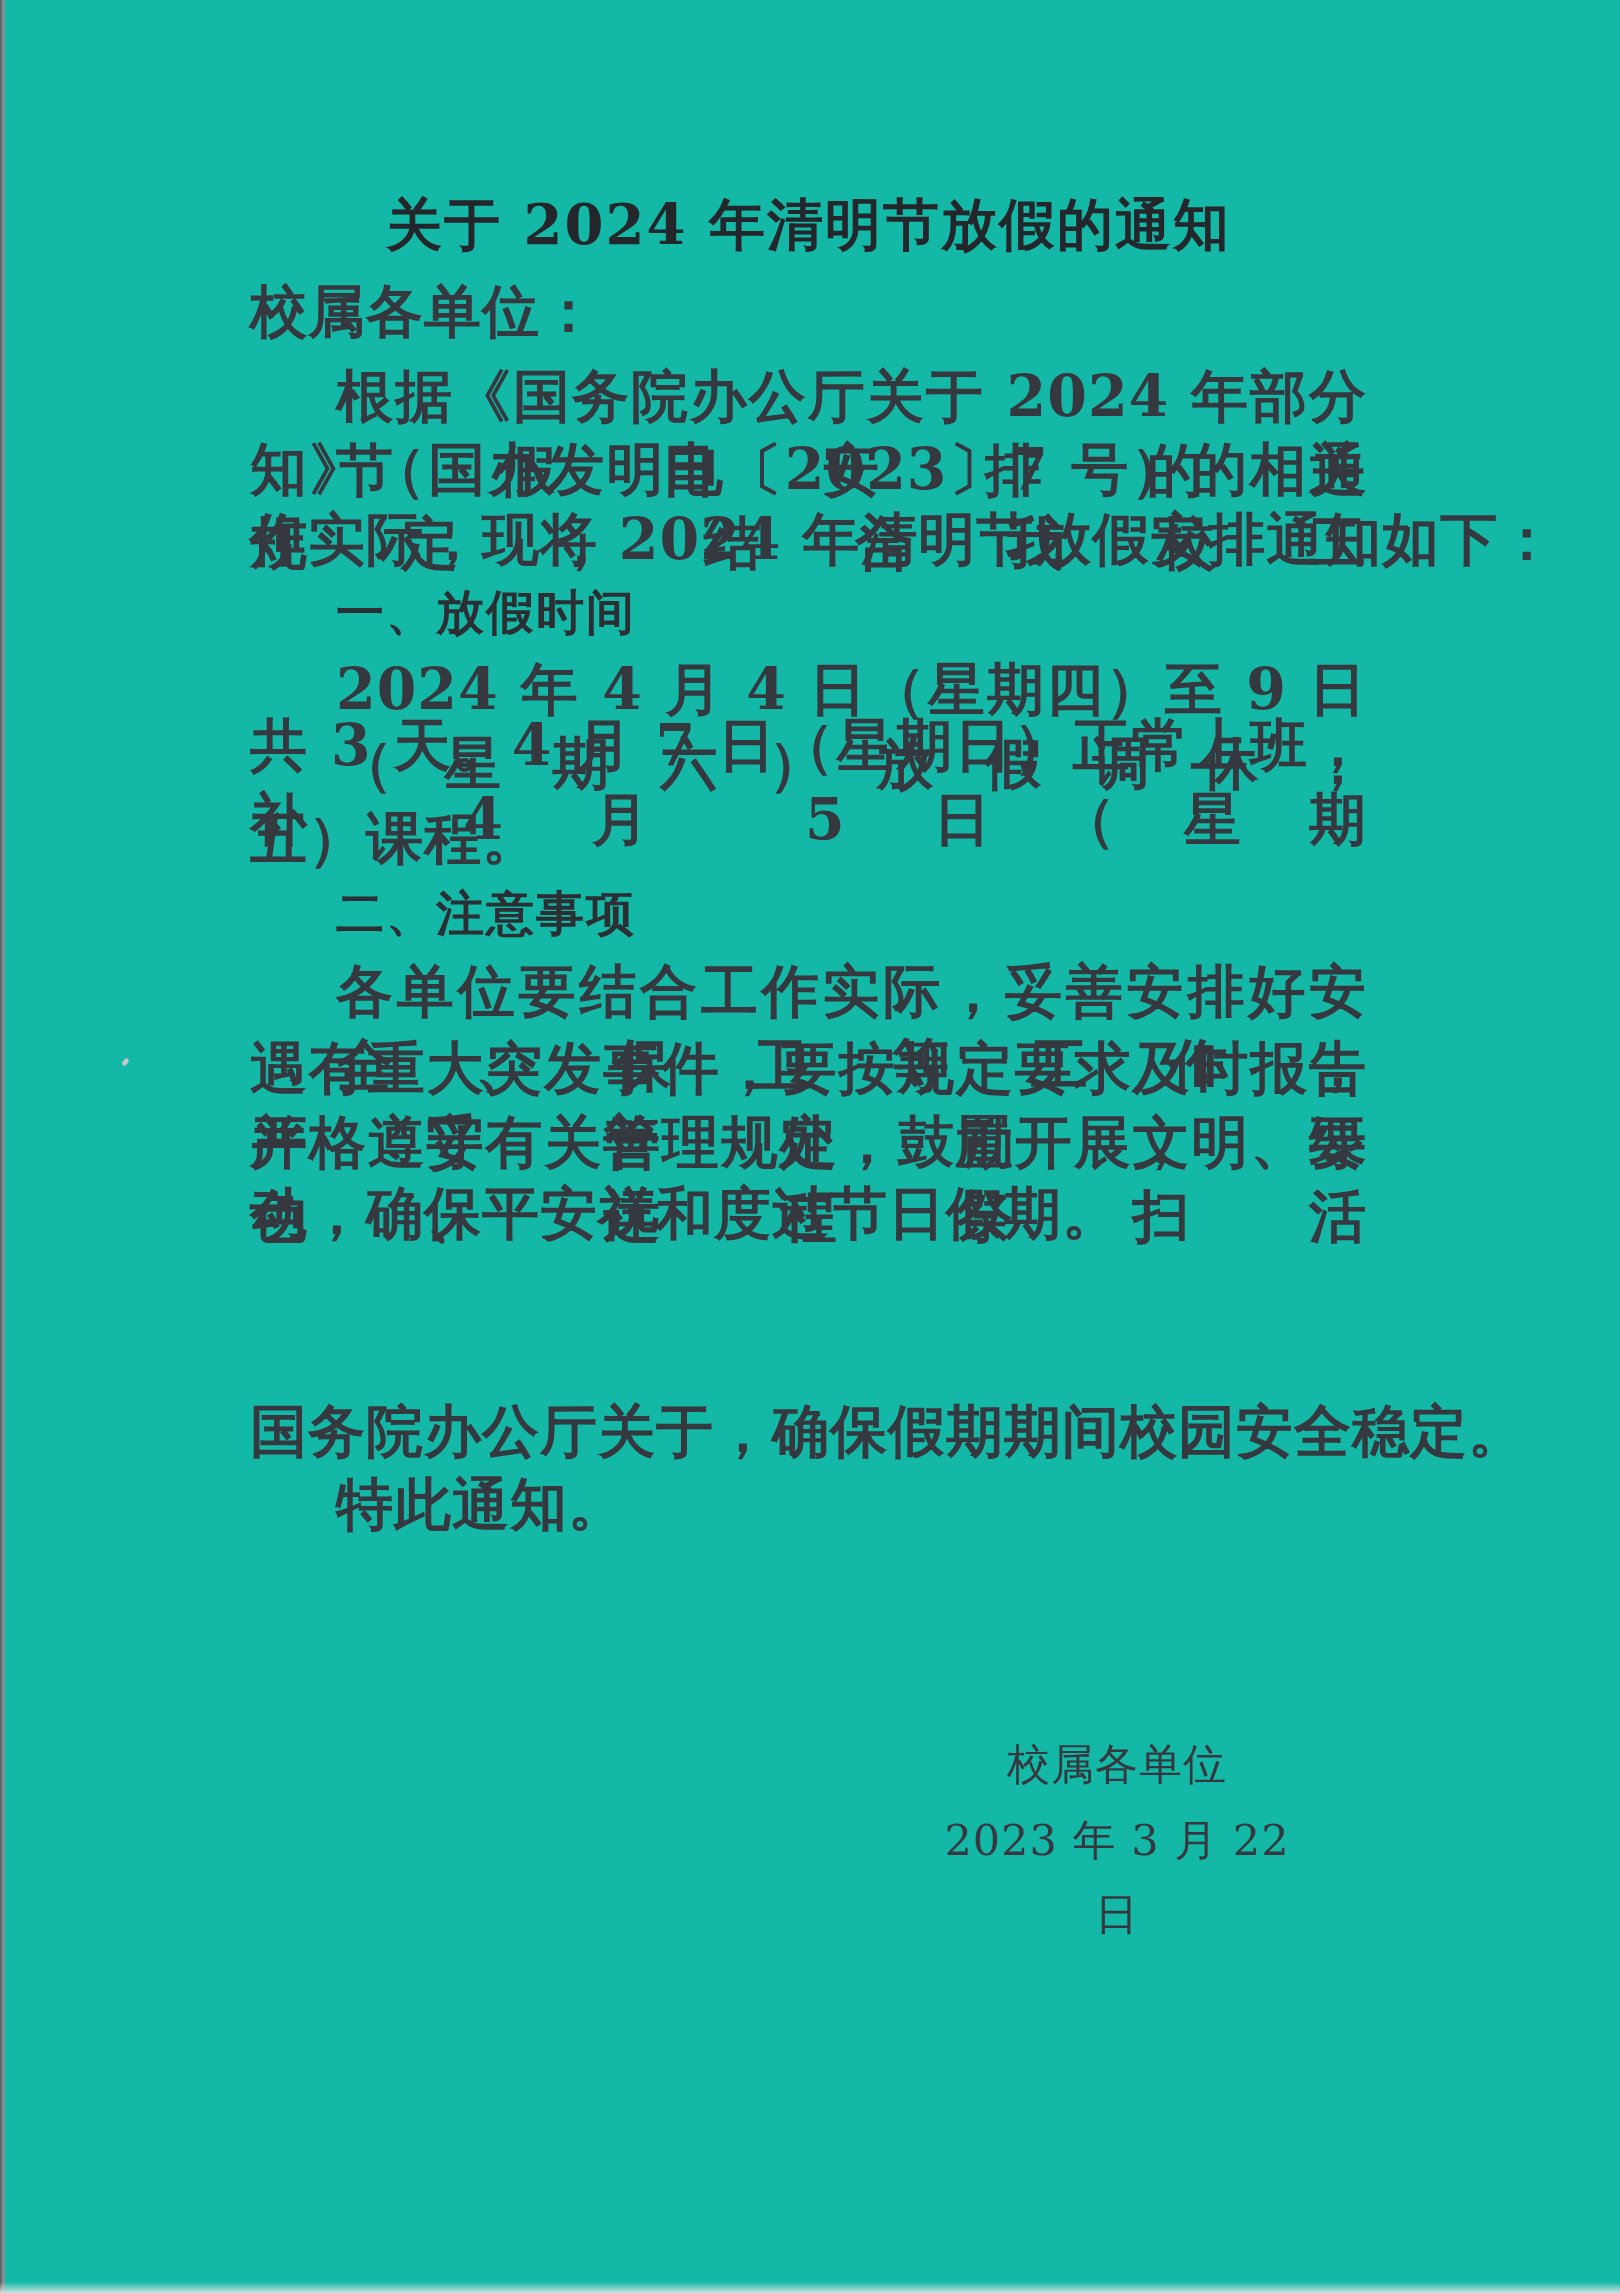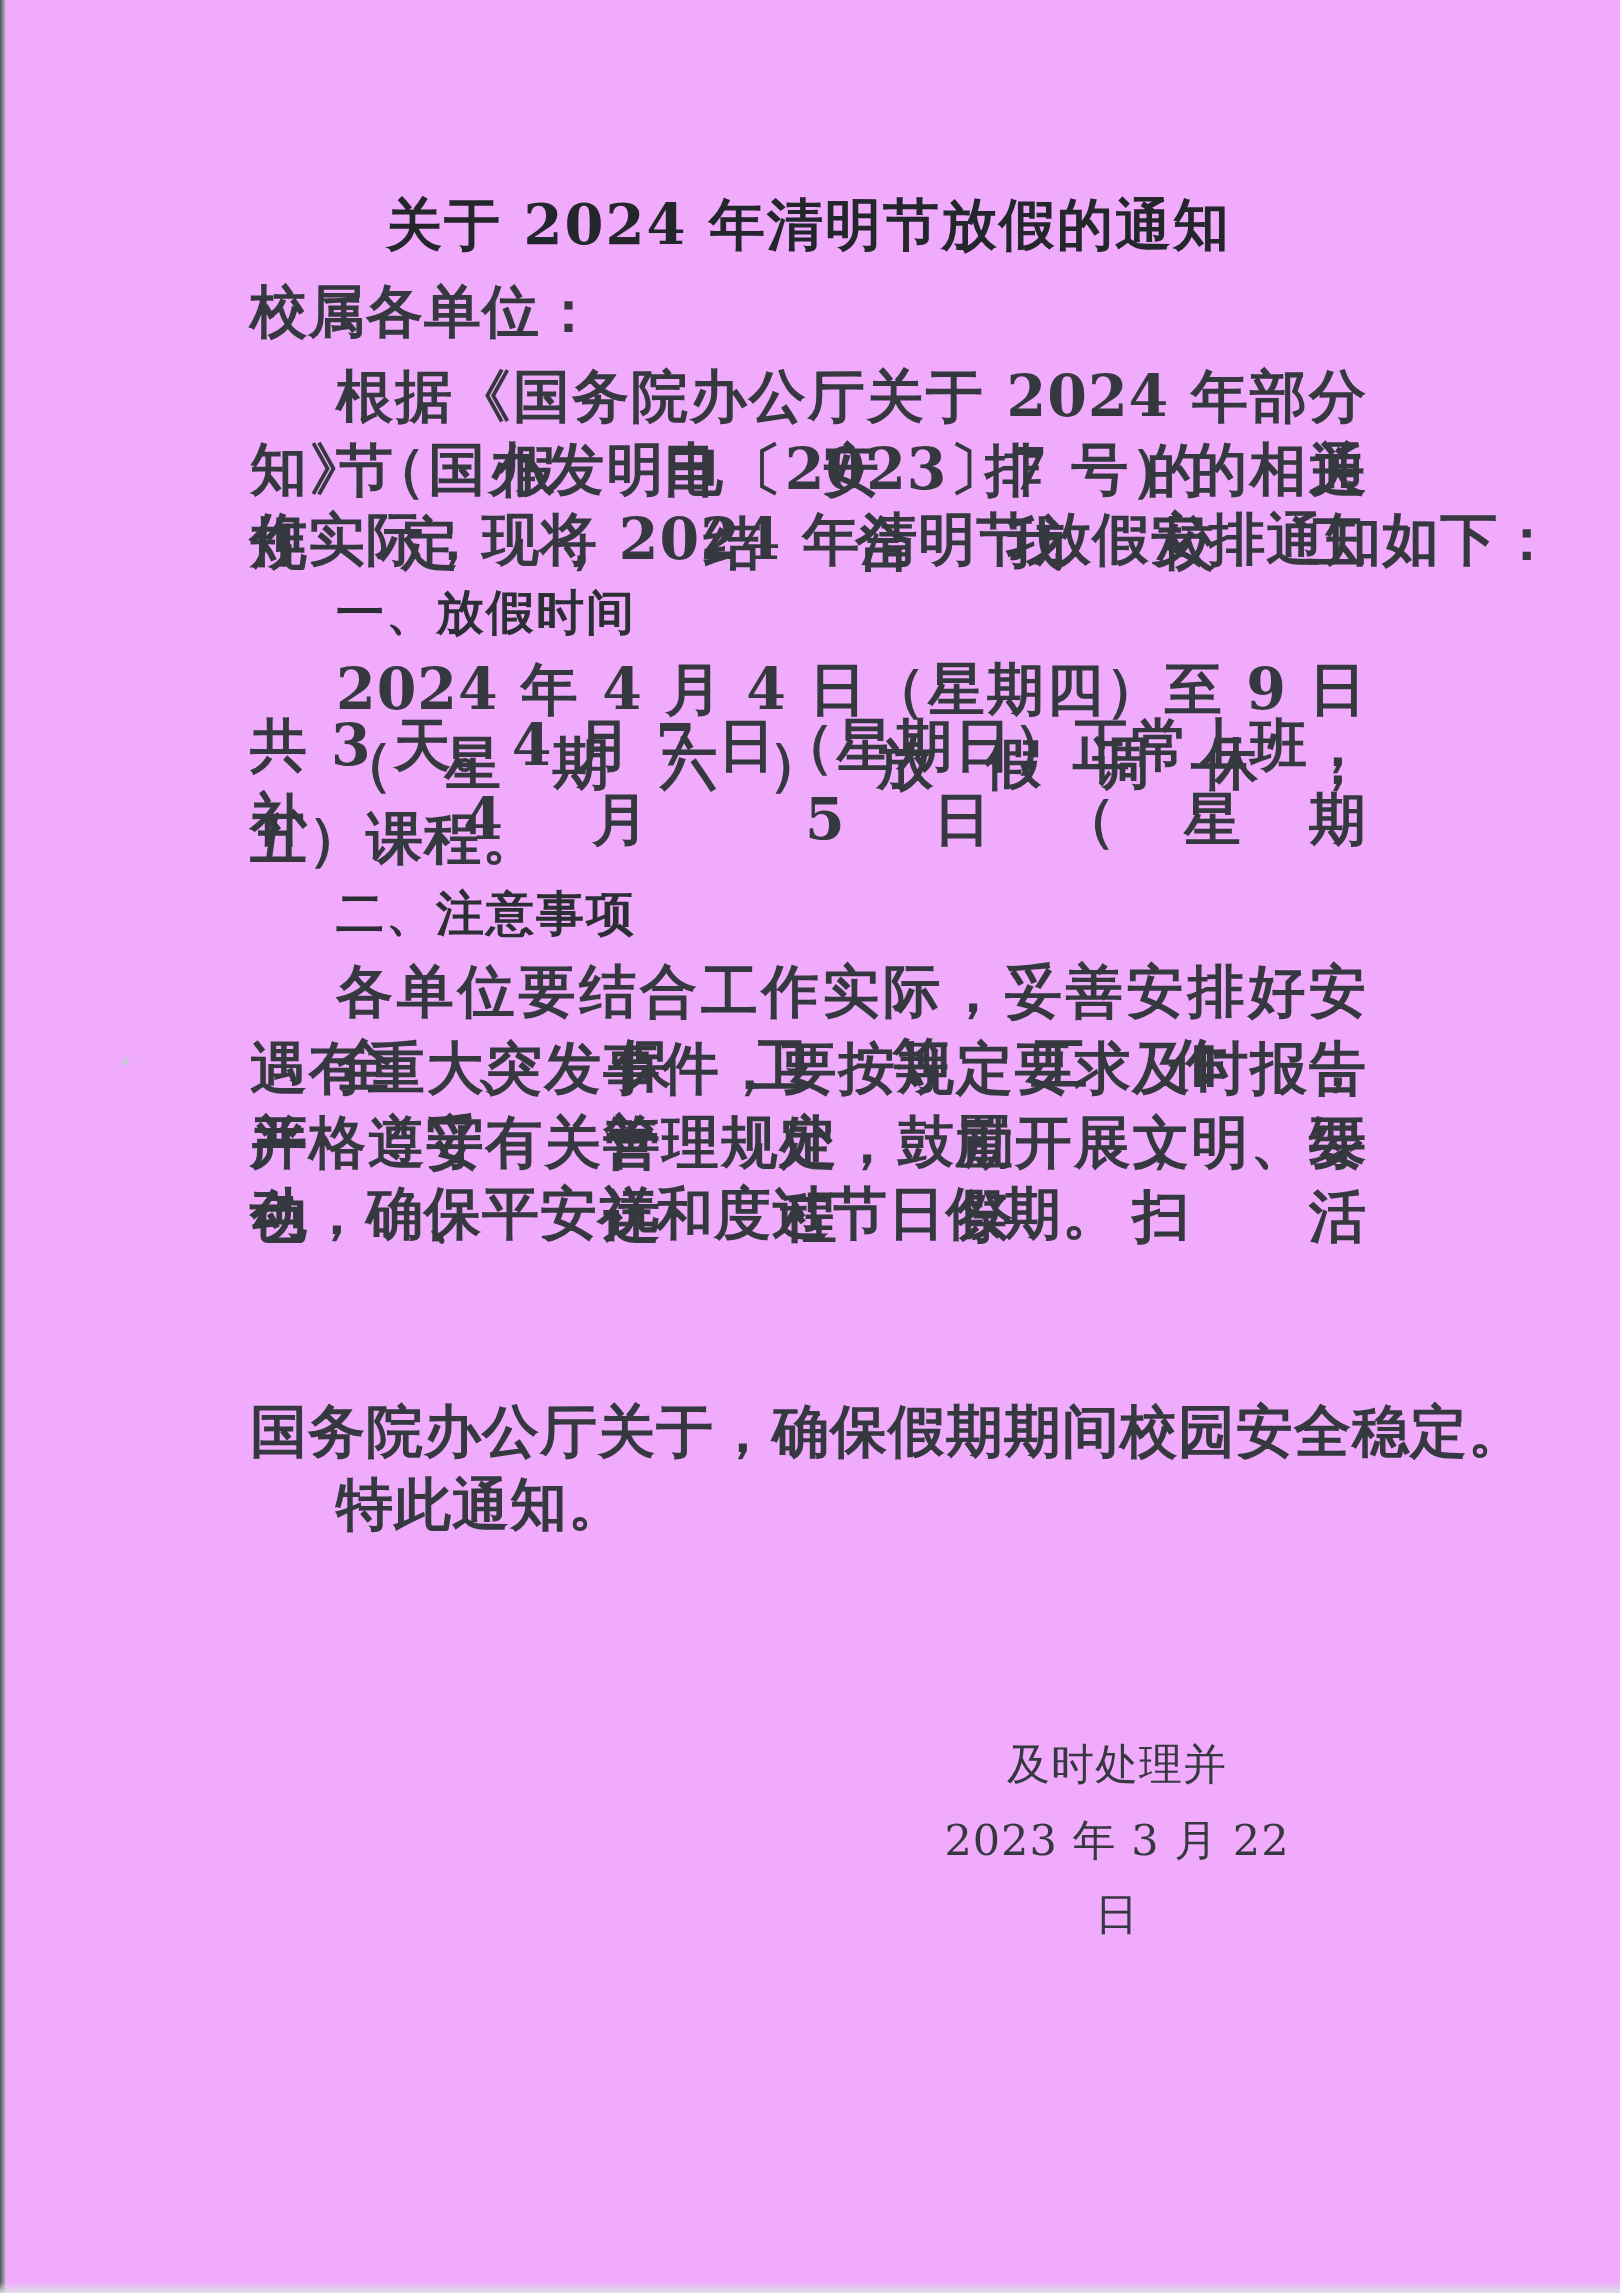"关于 2024 年清明节放假的通知" .page { background: #f0abfc -> #14b8a6 }
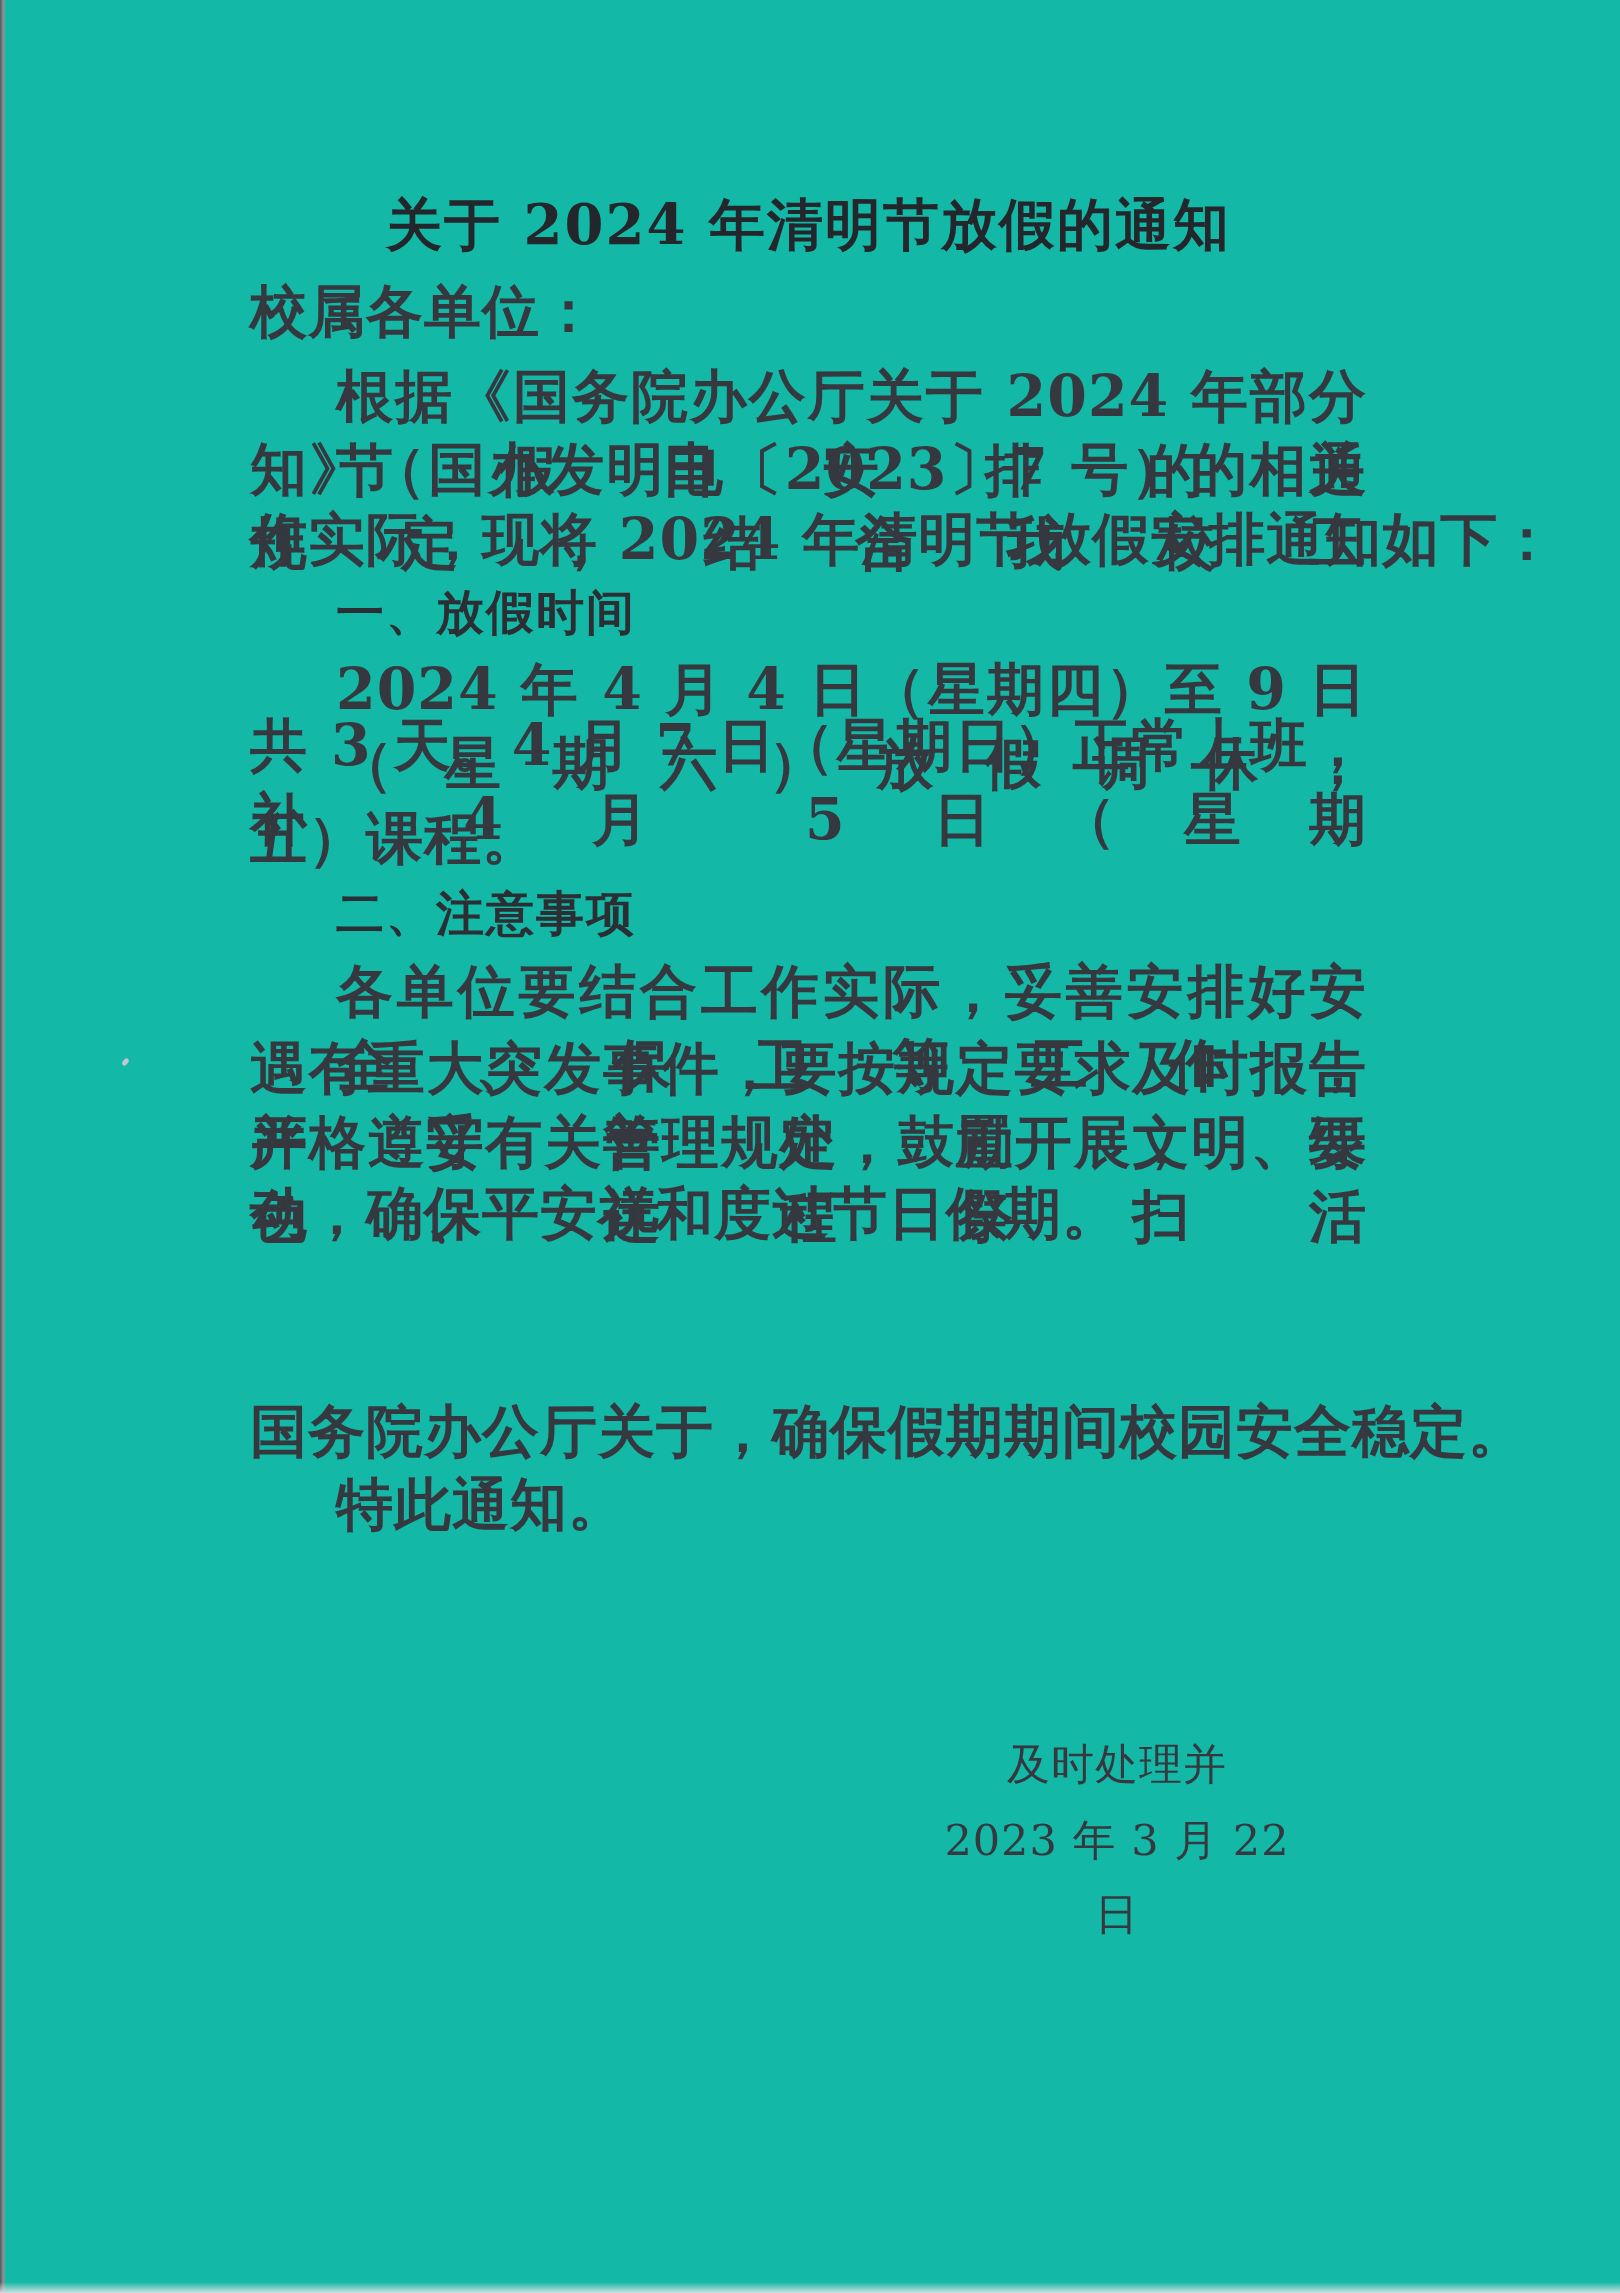"及时处理并" div.sig { text: 及时处理并 -> 校属各单位 }
